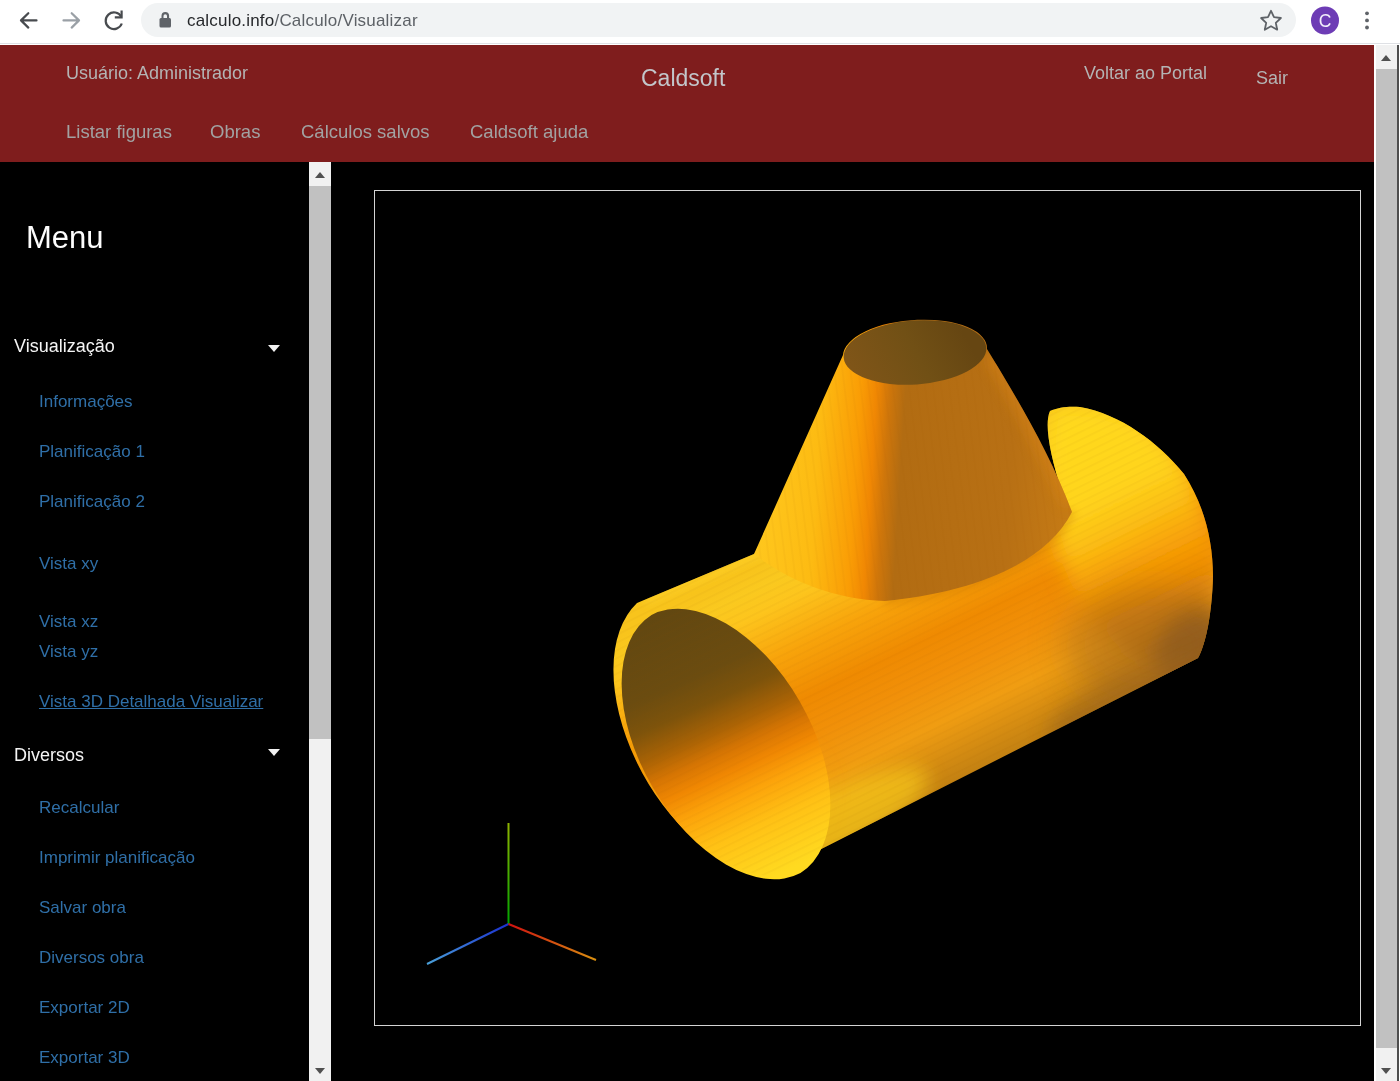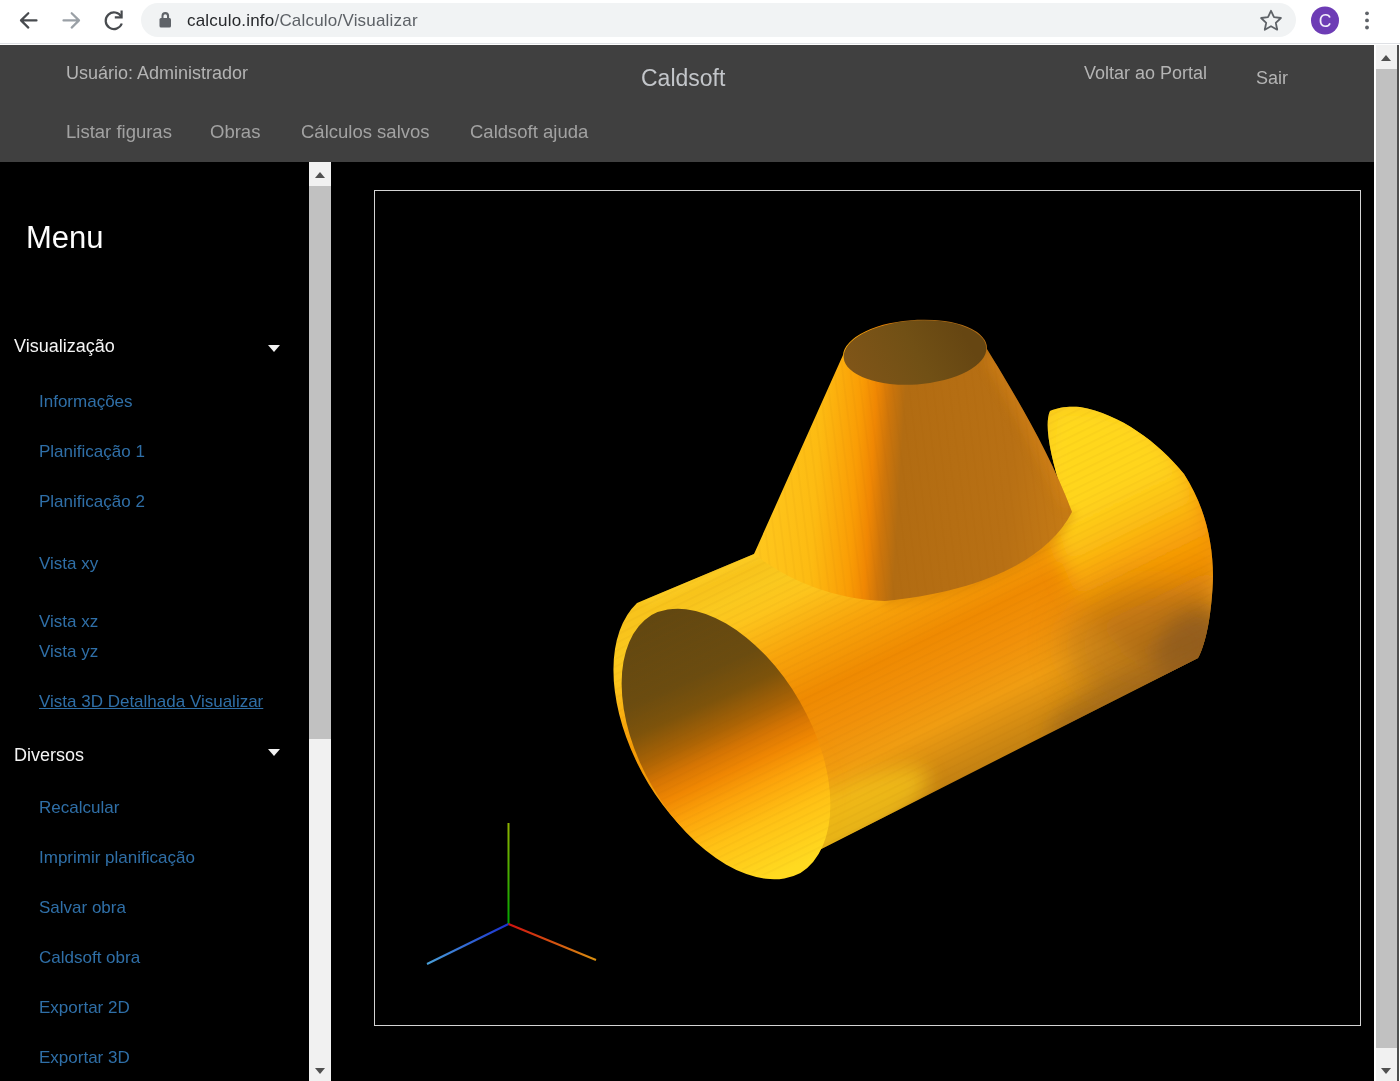"Usuário: Administrador" #header { background: #404040 -> #7f1d1d }
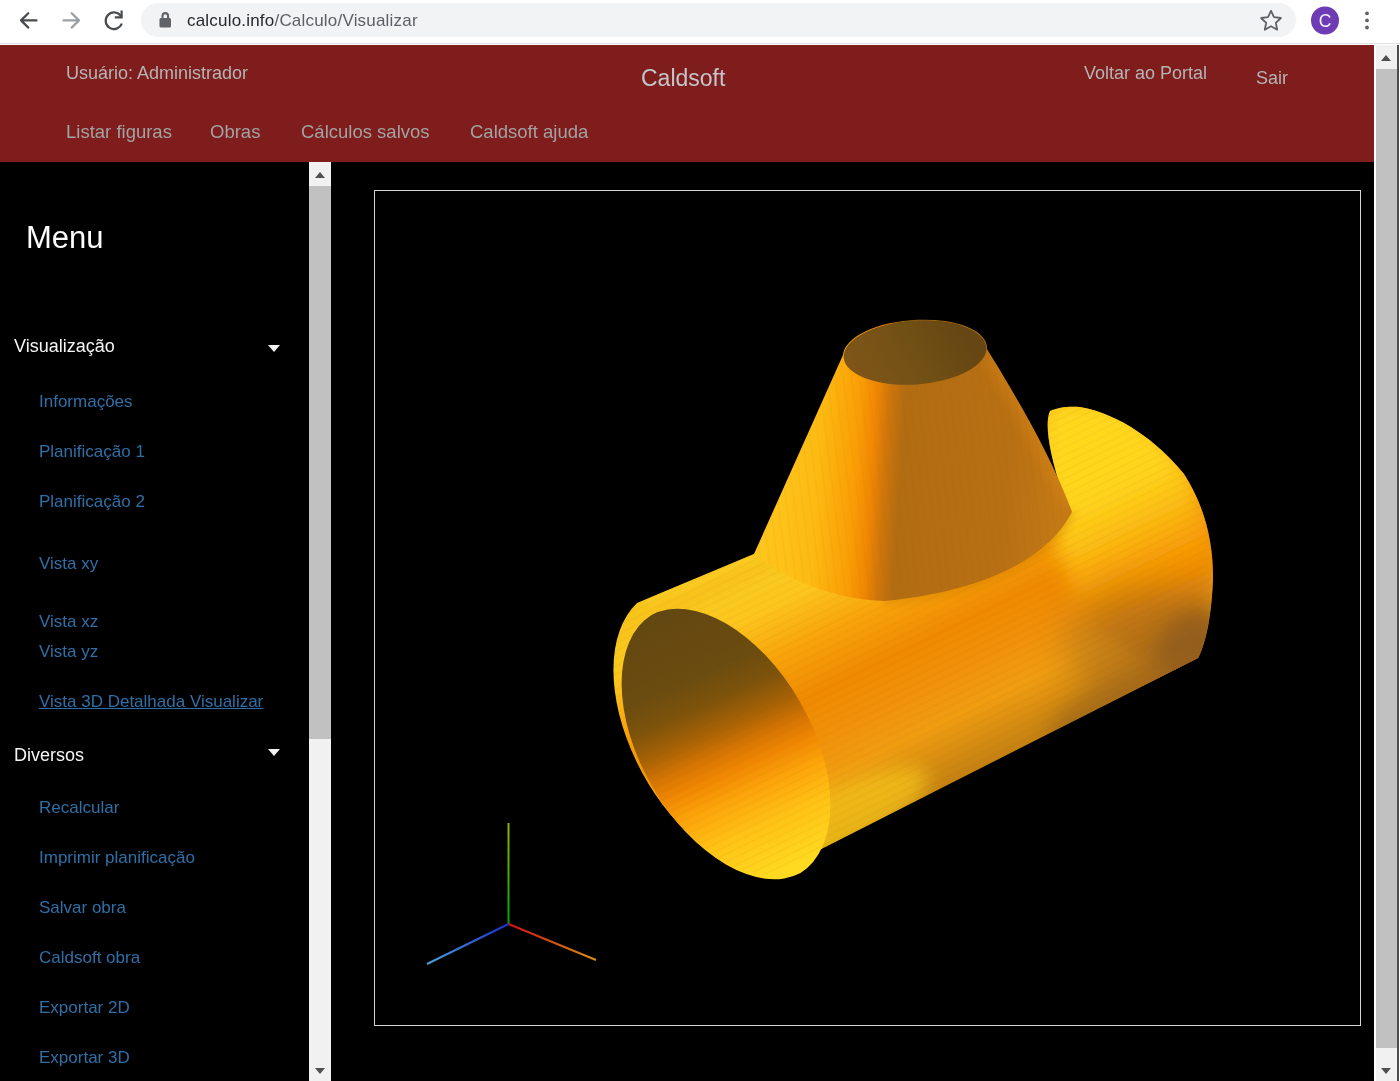"Caldsoft obra" div.lnk { text: Caldsoft -> Diversos }
